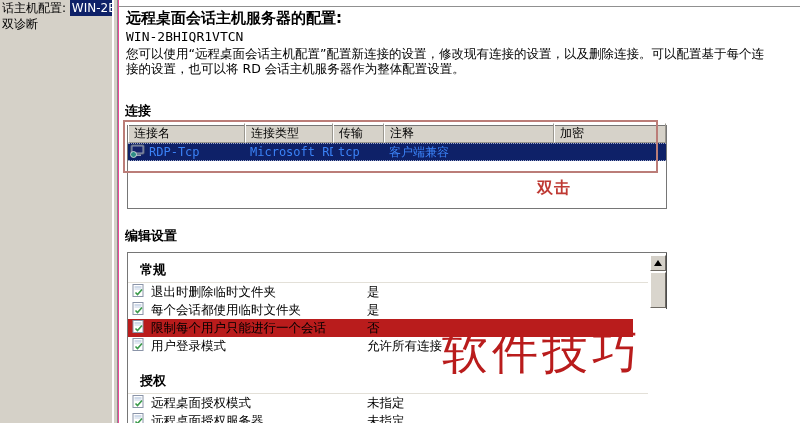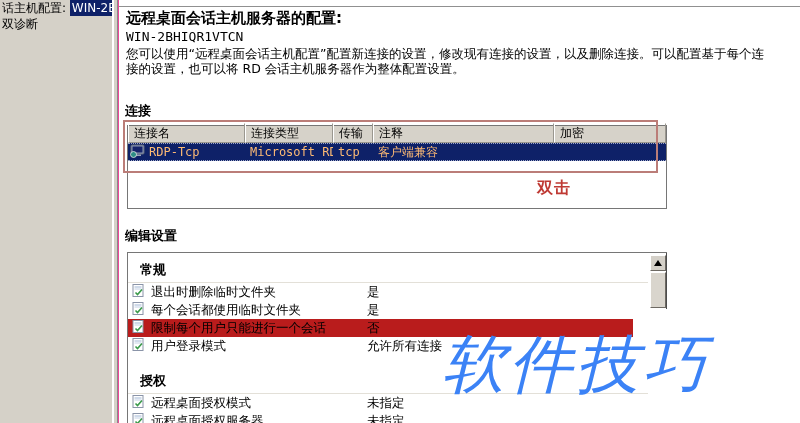"传输" .c3 { width: 40px -> 51px }
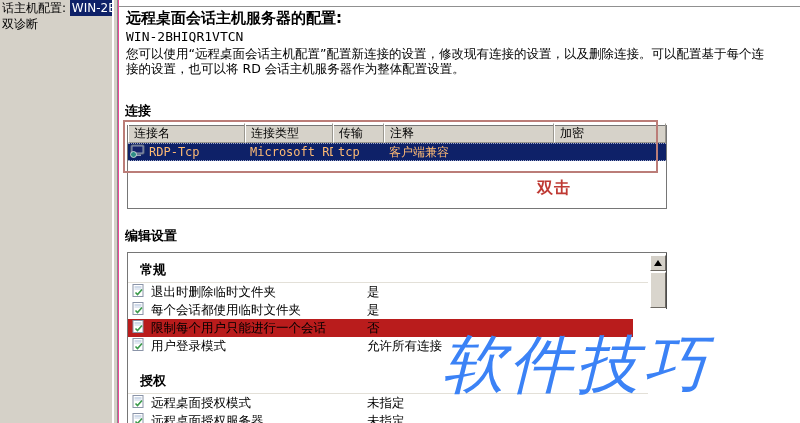"RDP-Tcp" .lv-row { color: #fdba74 -> #3b82f6 }
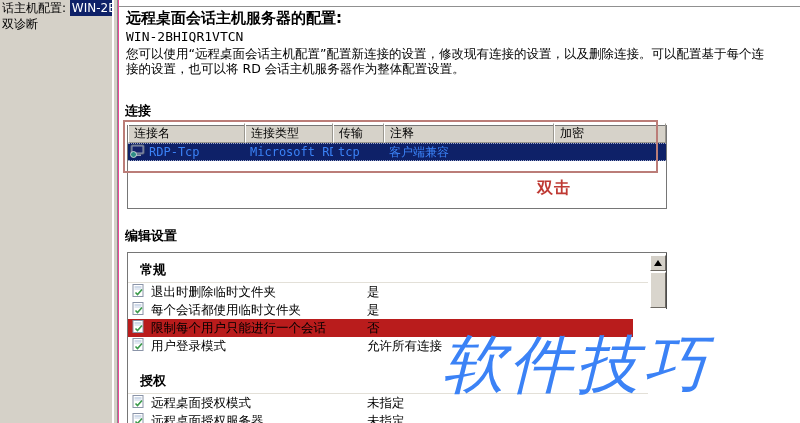"软件技巧" .watermark { color: #3b82f6 -> #b91c1c; font-size: 63px -> 46px; font-style: italic -> none }
